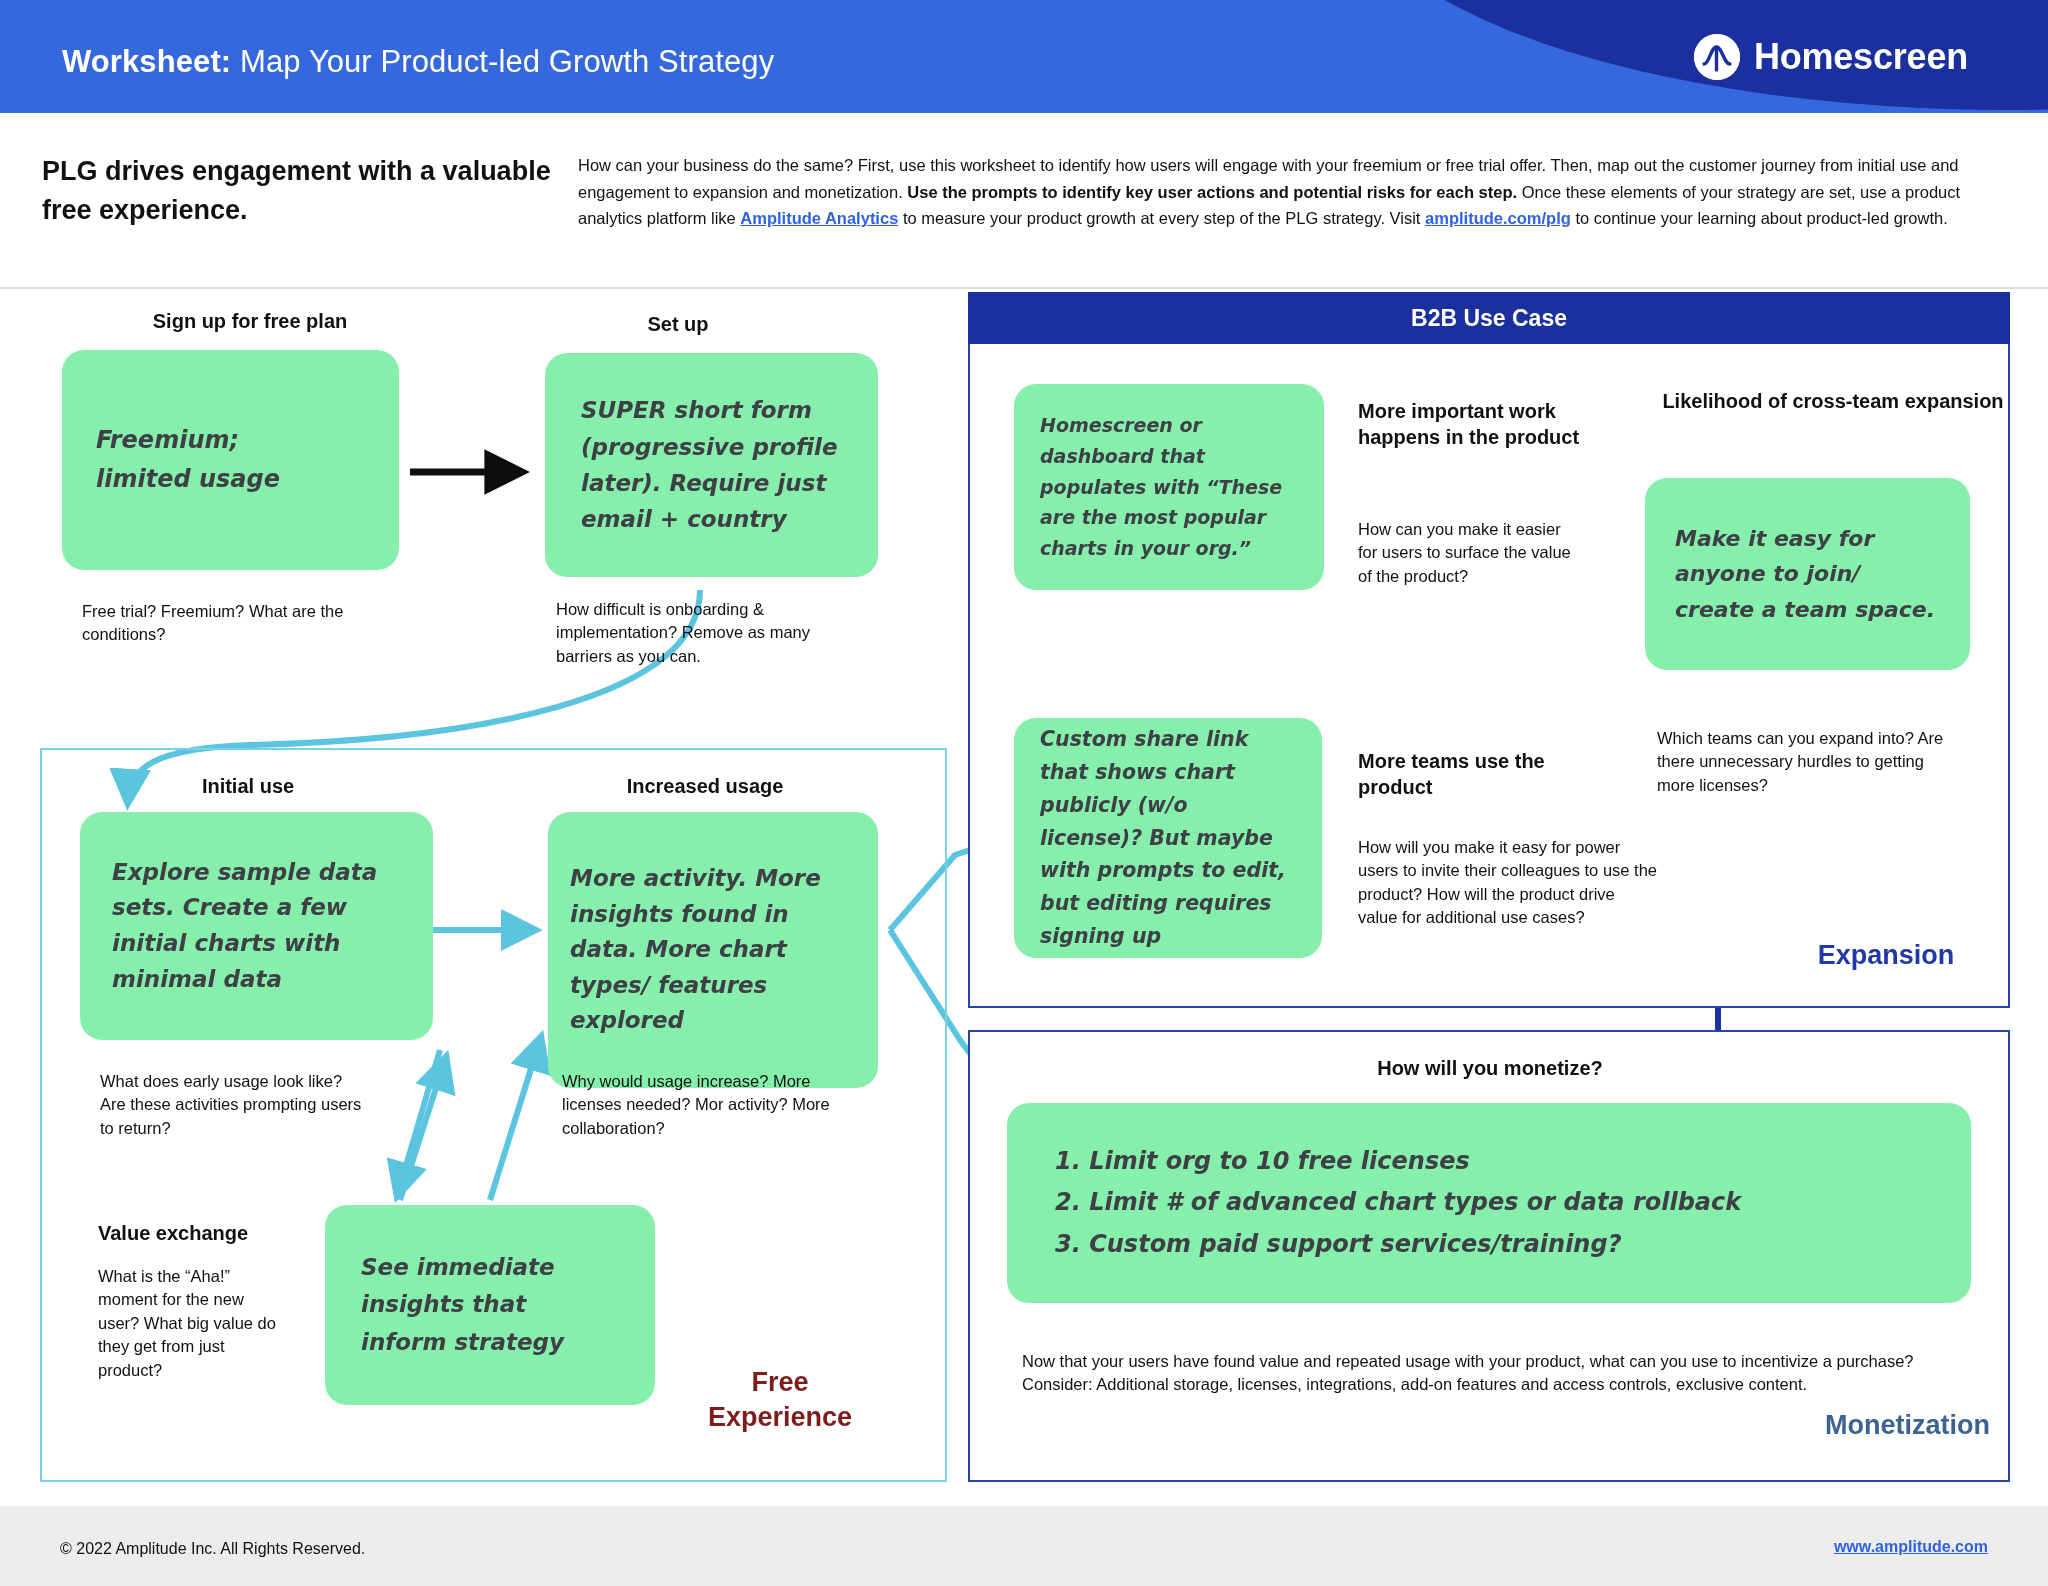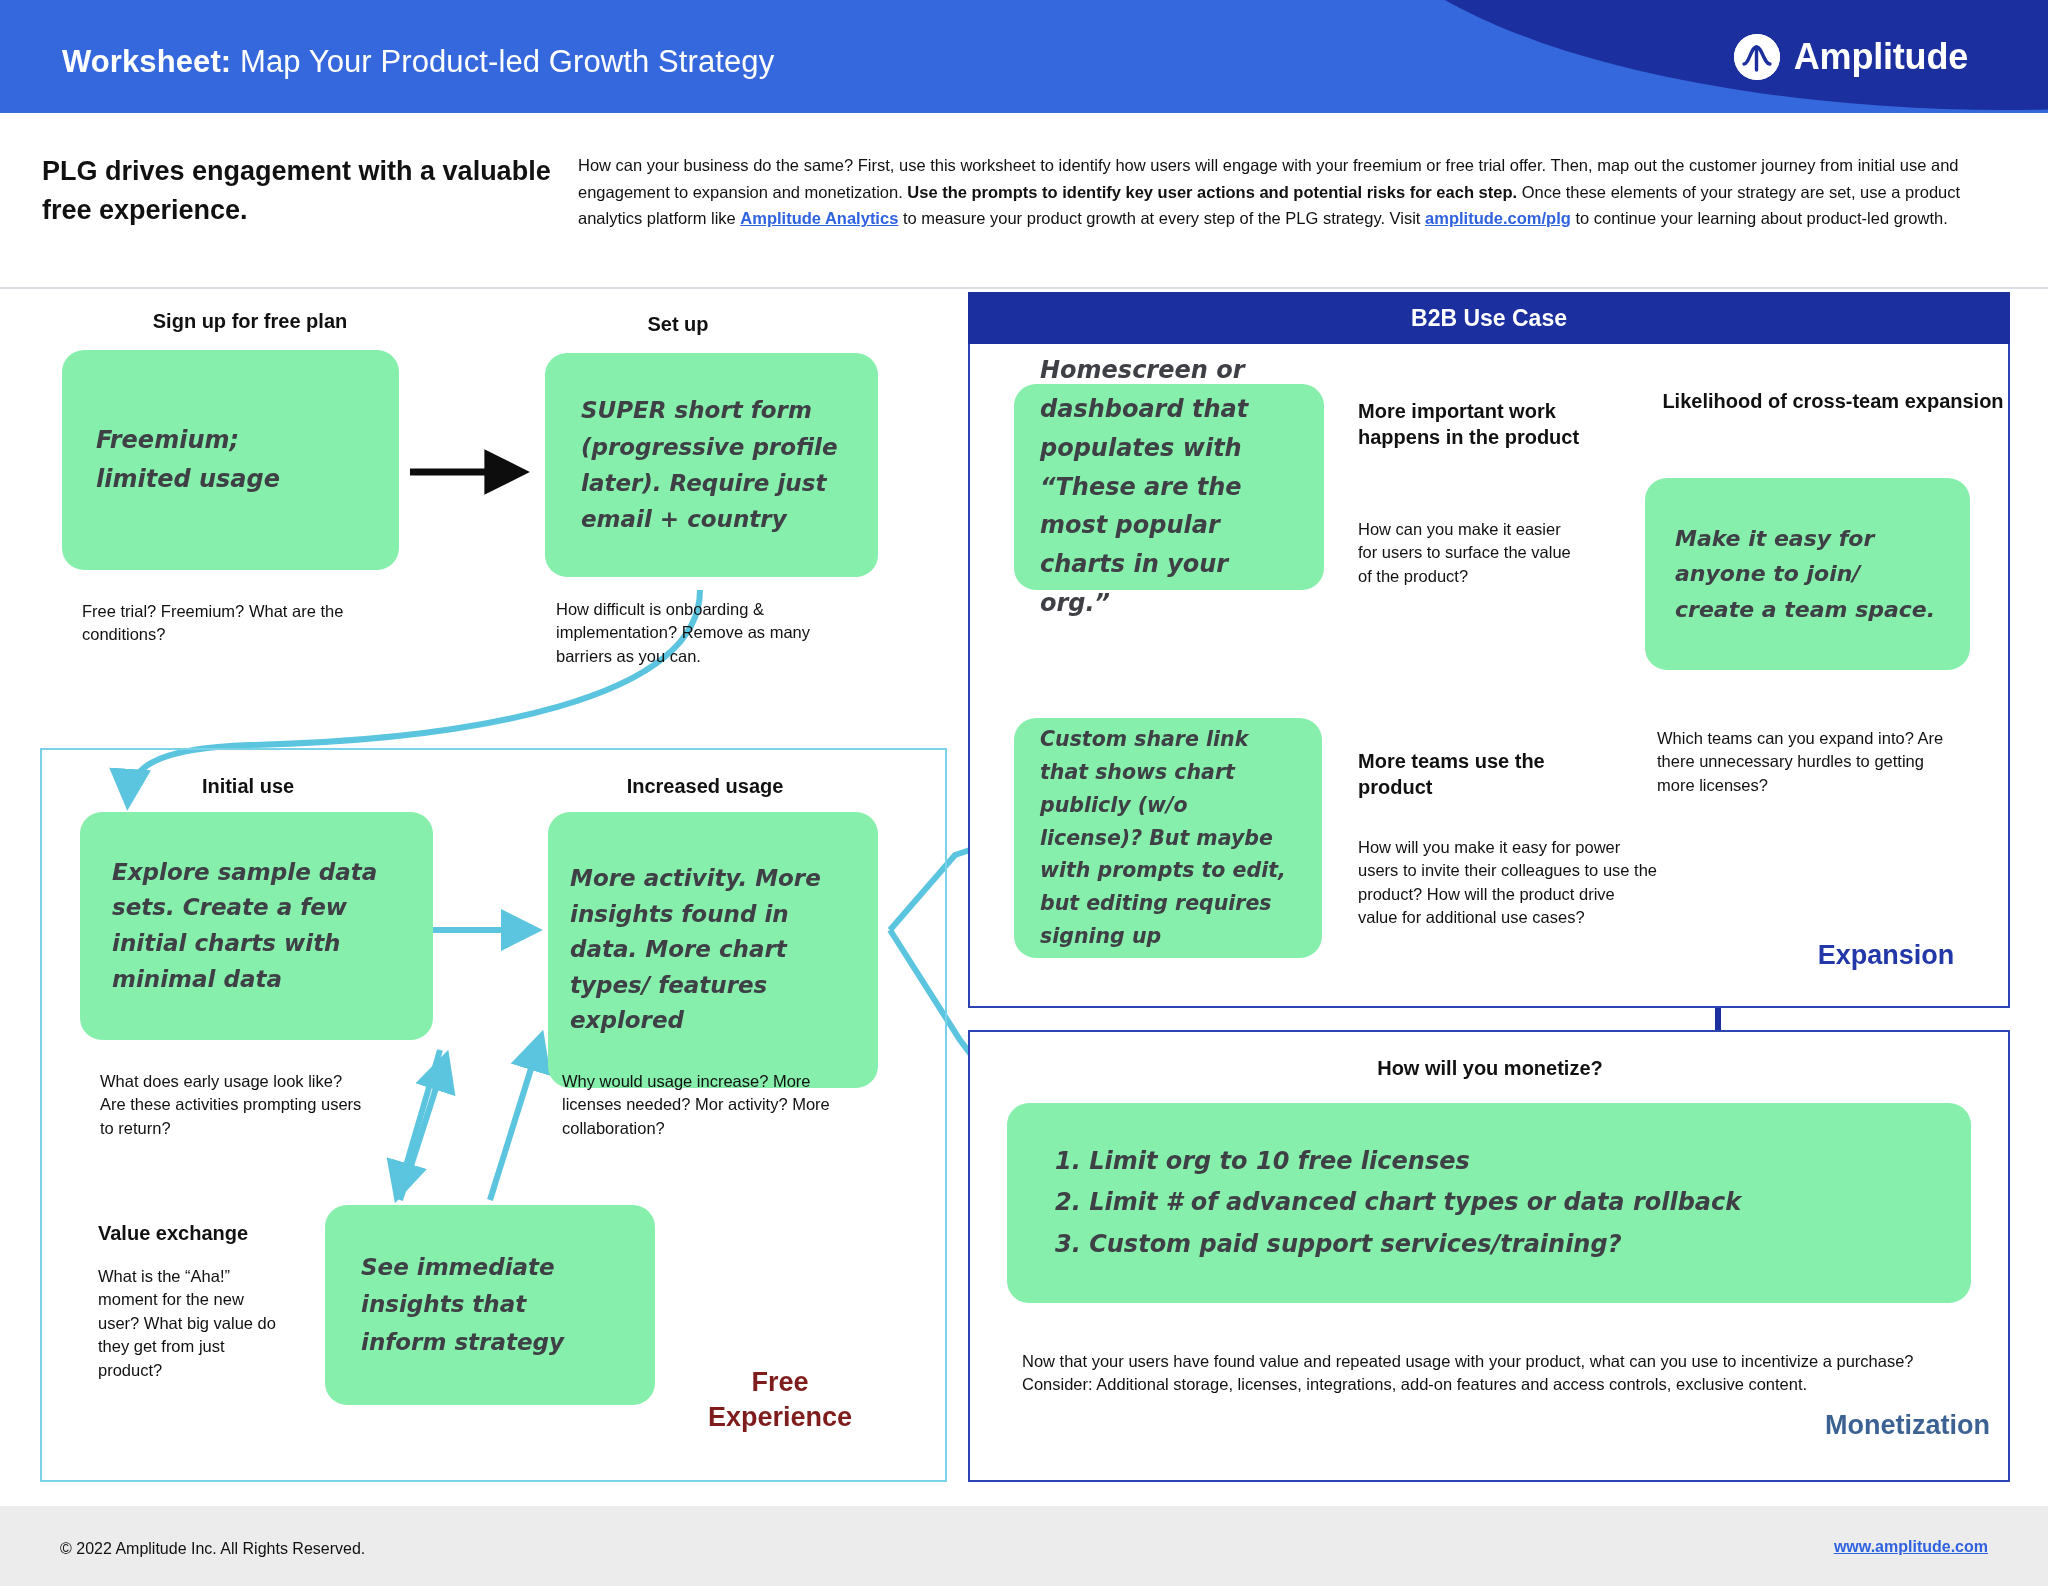"Amplitude" div.logo-word { text: Amplitude -> Homescreen }
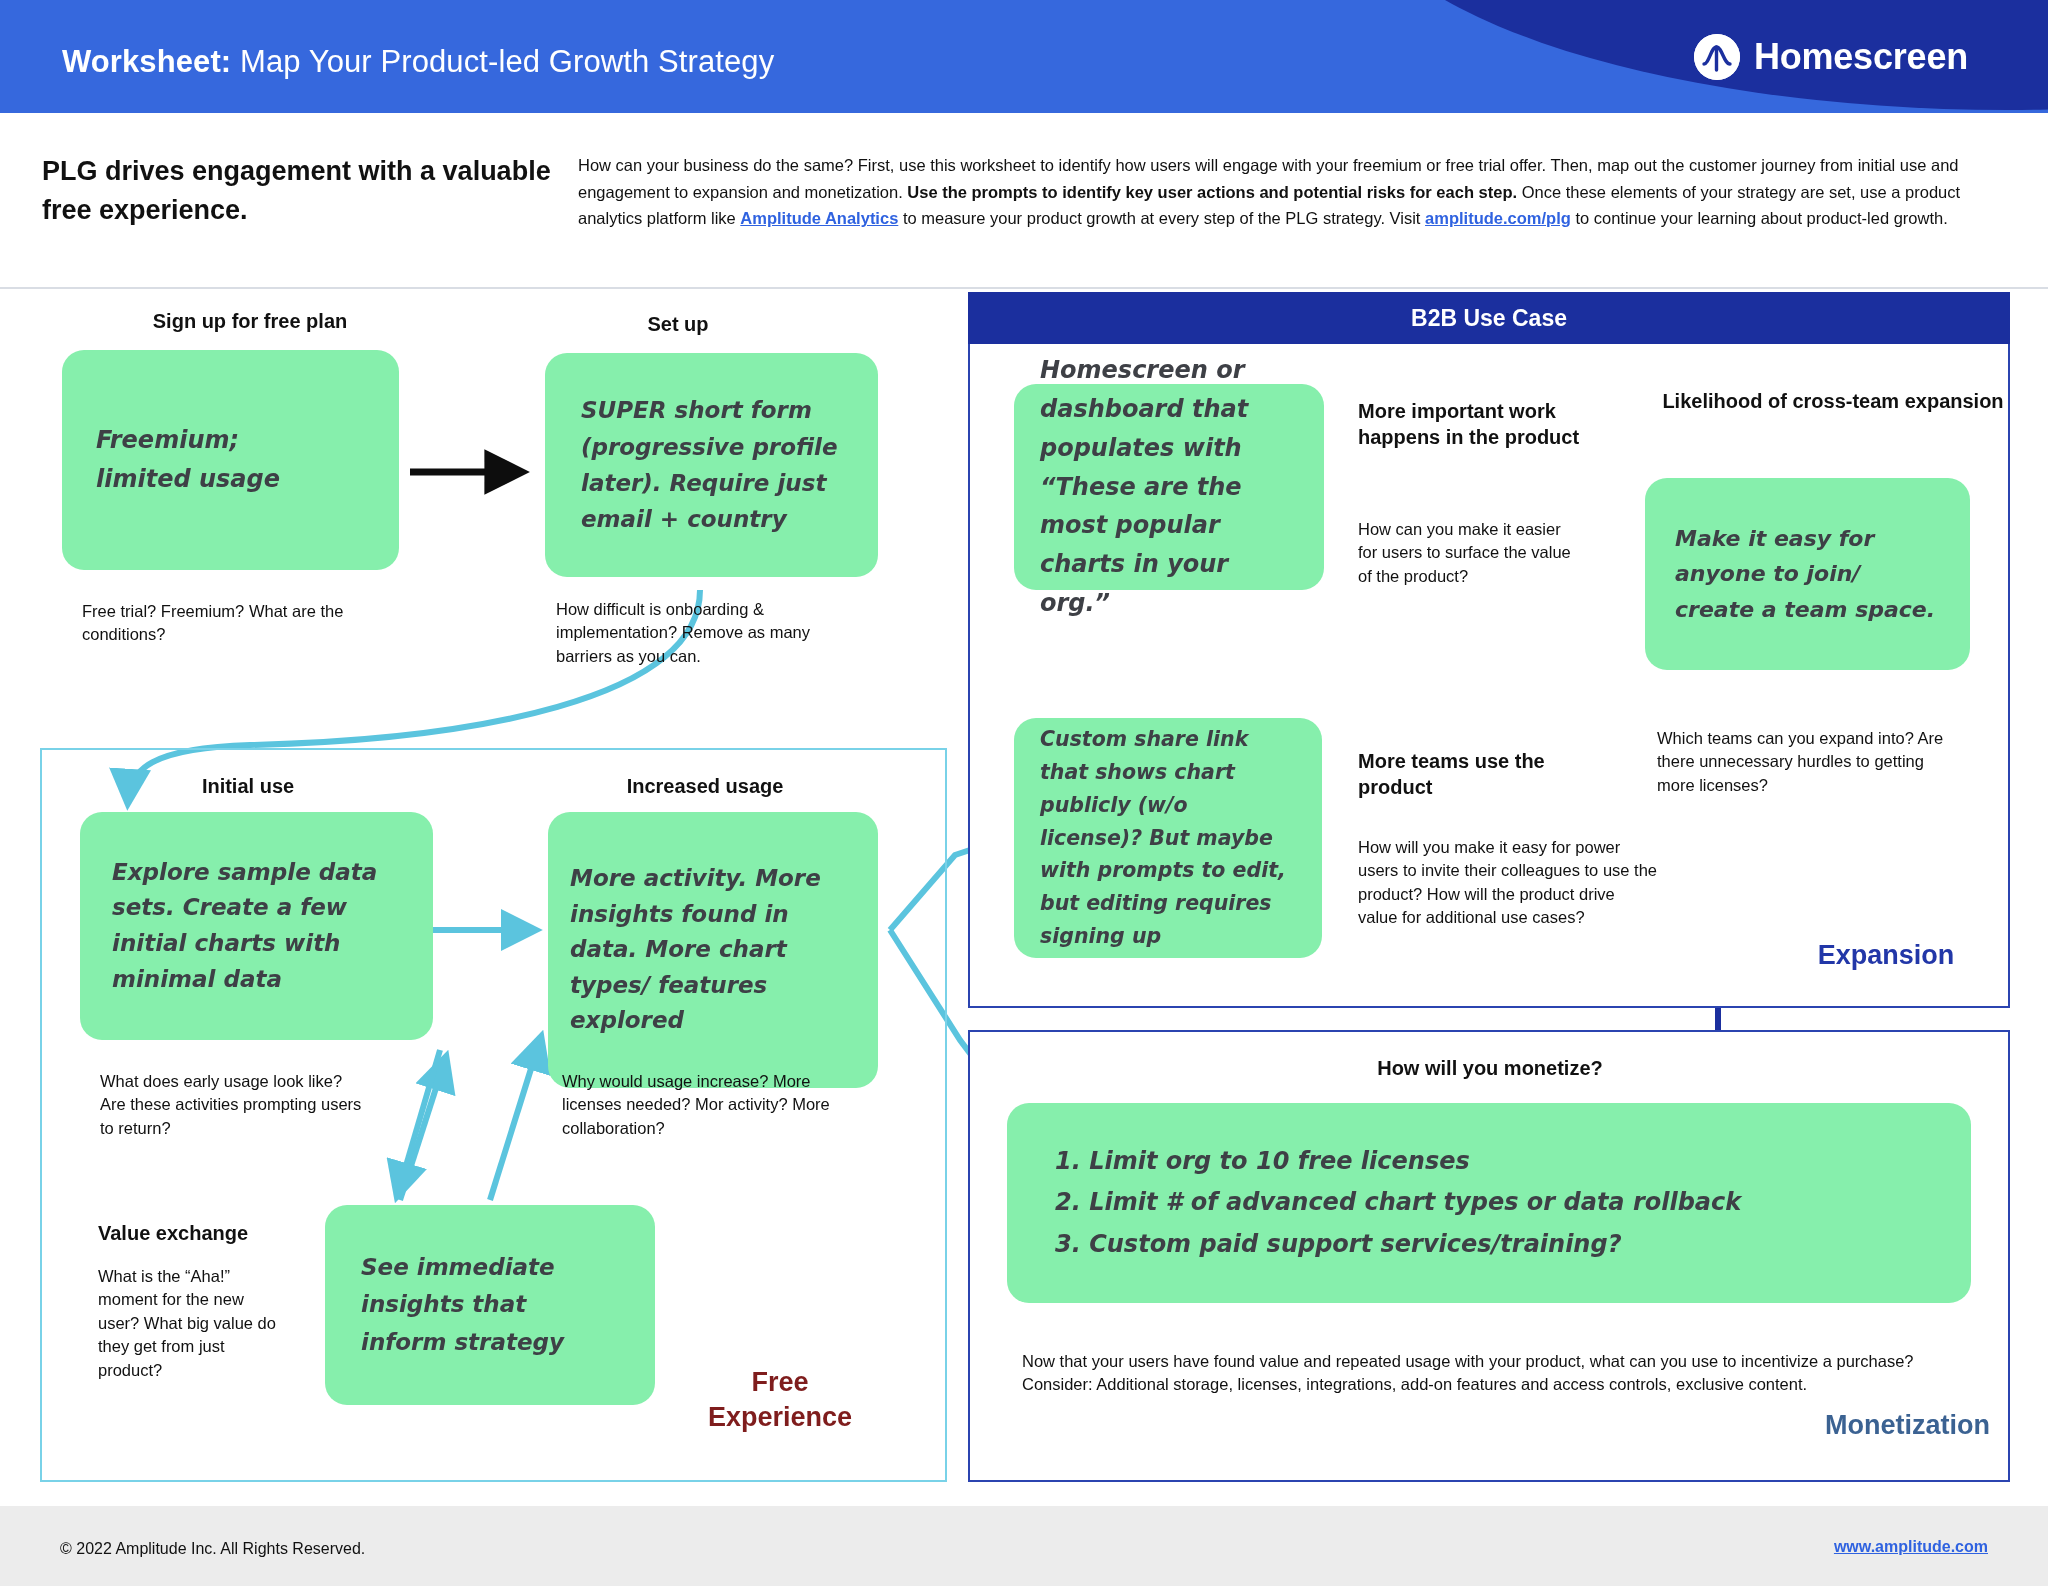"Homescreen or dashboard that populates" #note-home .note-text { font-size: 24px -> 19px }
